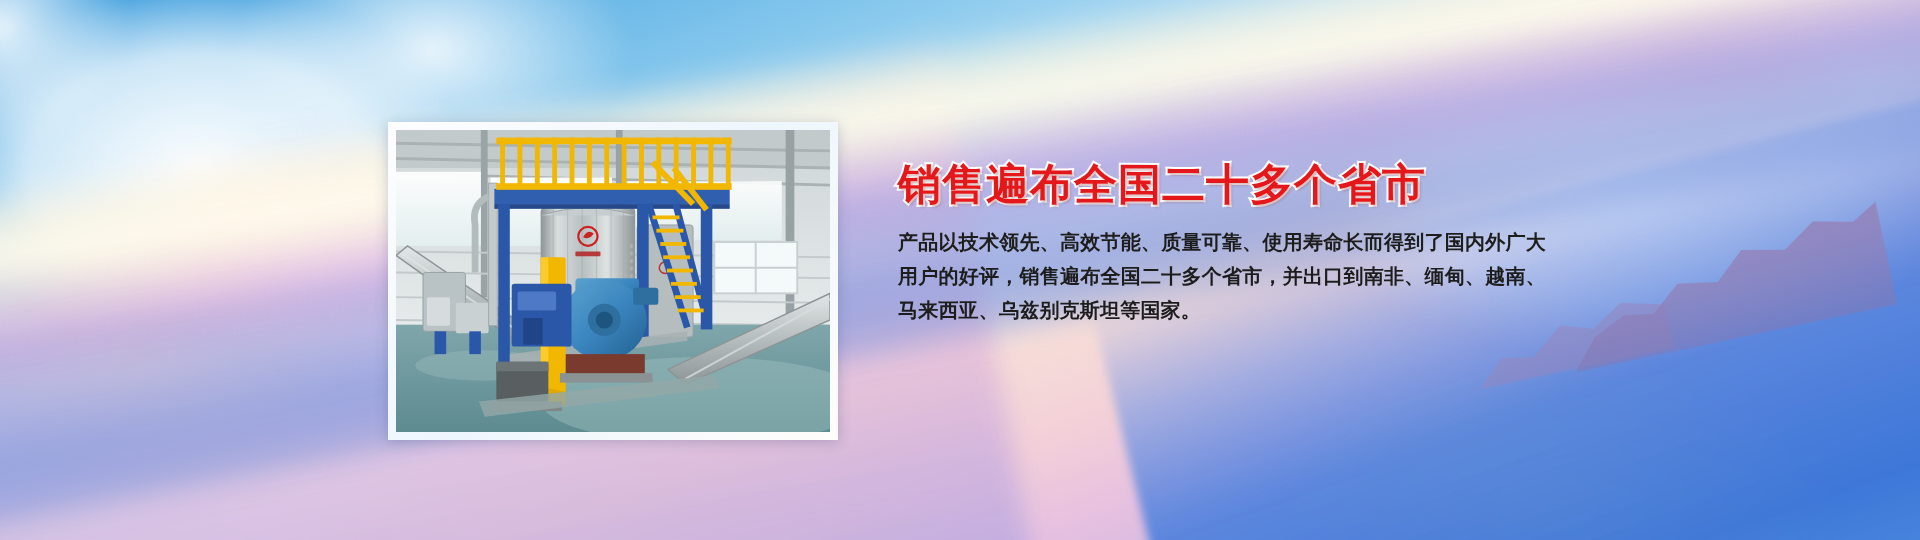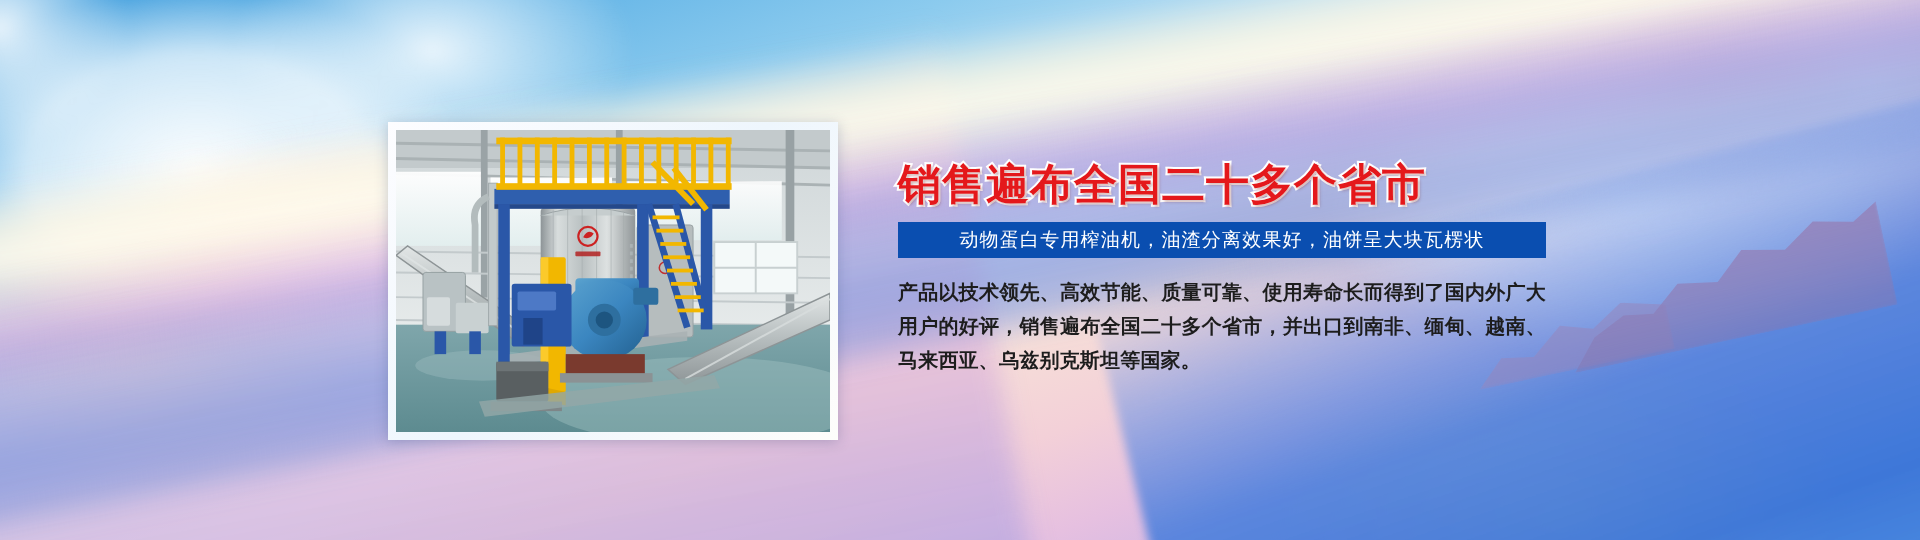"动物蛋白专用榨油机，油渣分离效果好，油饼呈大块瓦楞状" div.subtitle-bar { html: <div> <span>动物蛋白专用榨油机，油渣分离效果好，油饼呈大块瓦楞状</span> </div> -> none }
